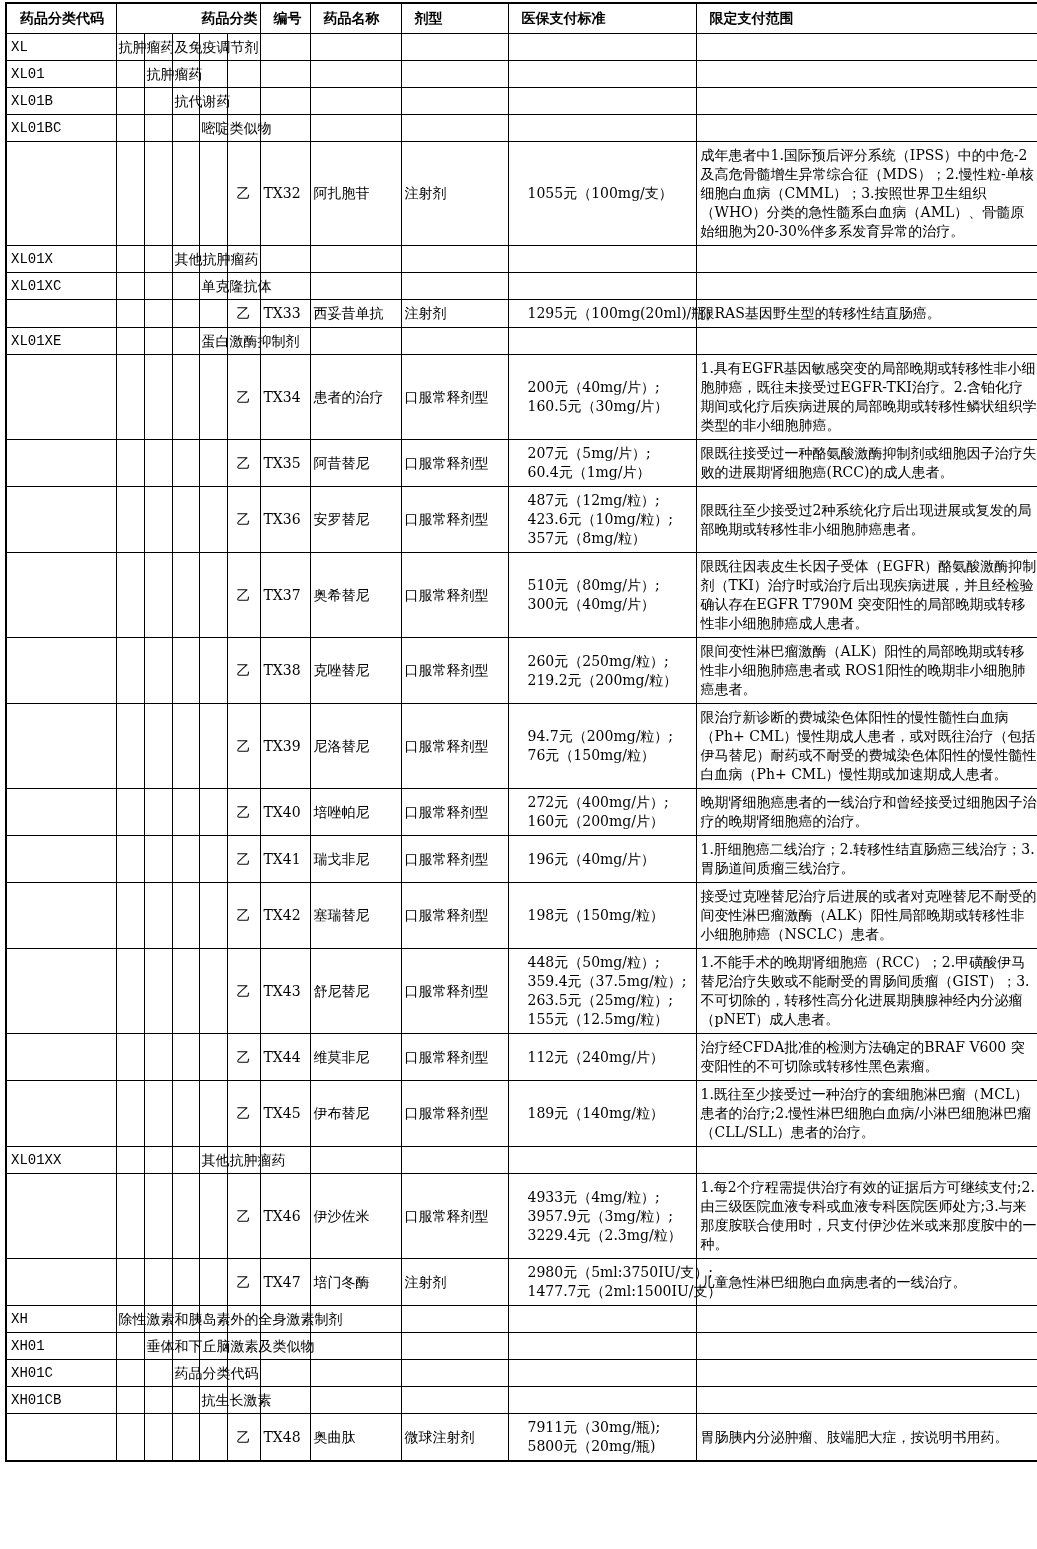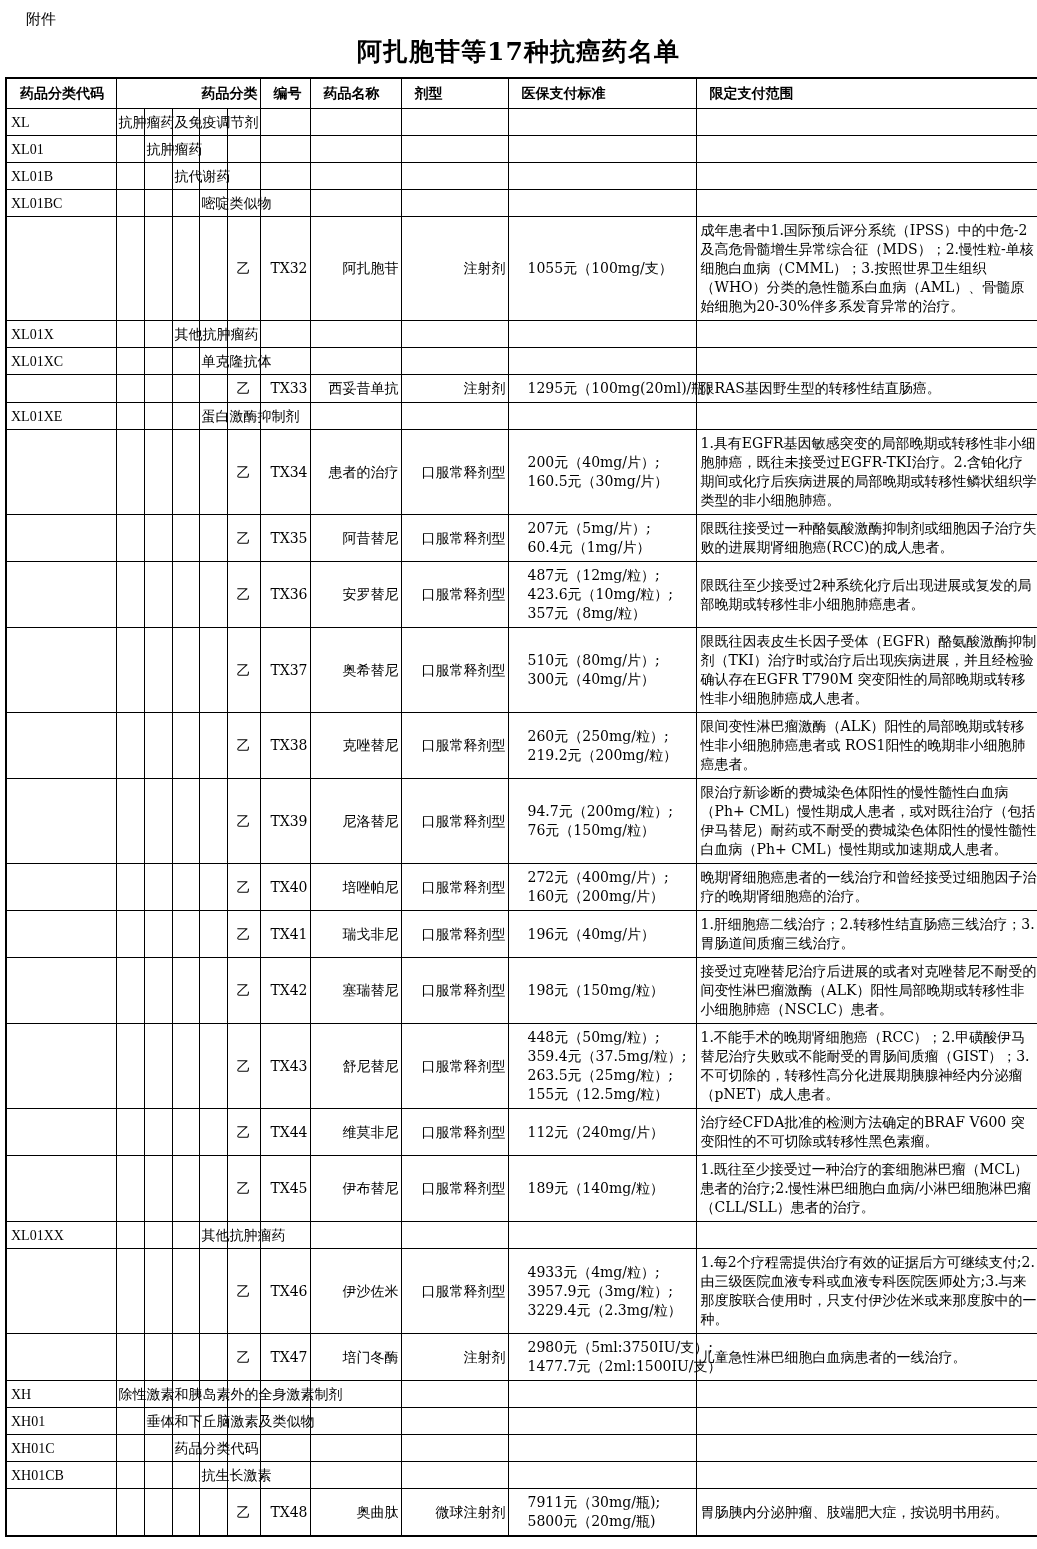"附件" div.attachment { html: <div>附件</div> -> none }
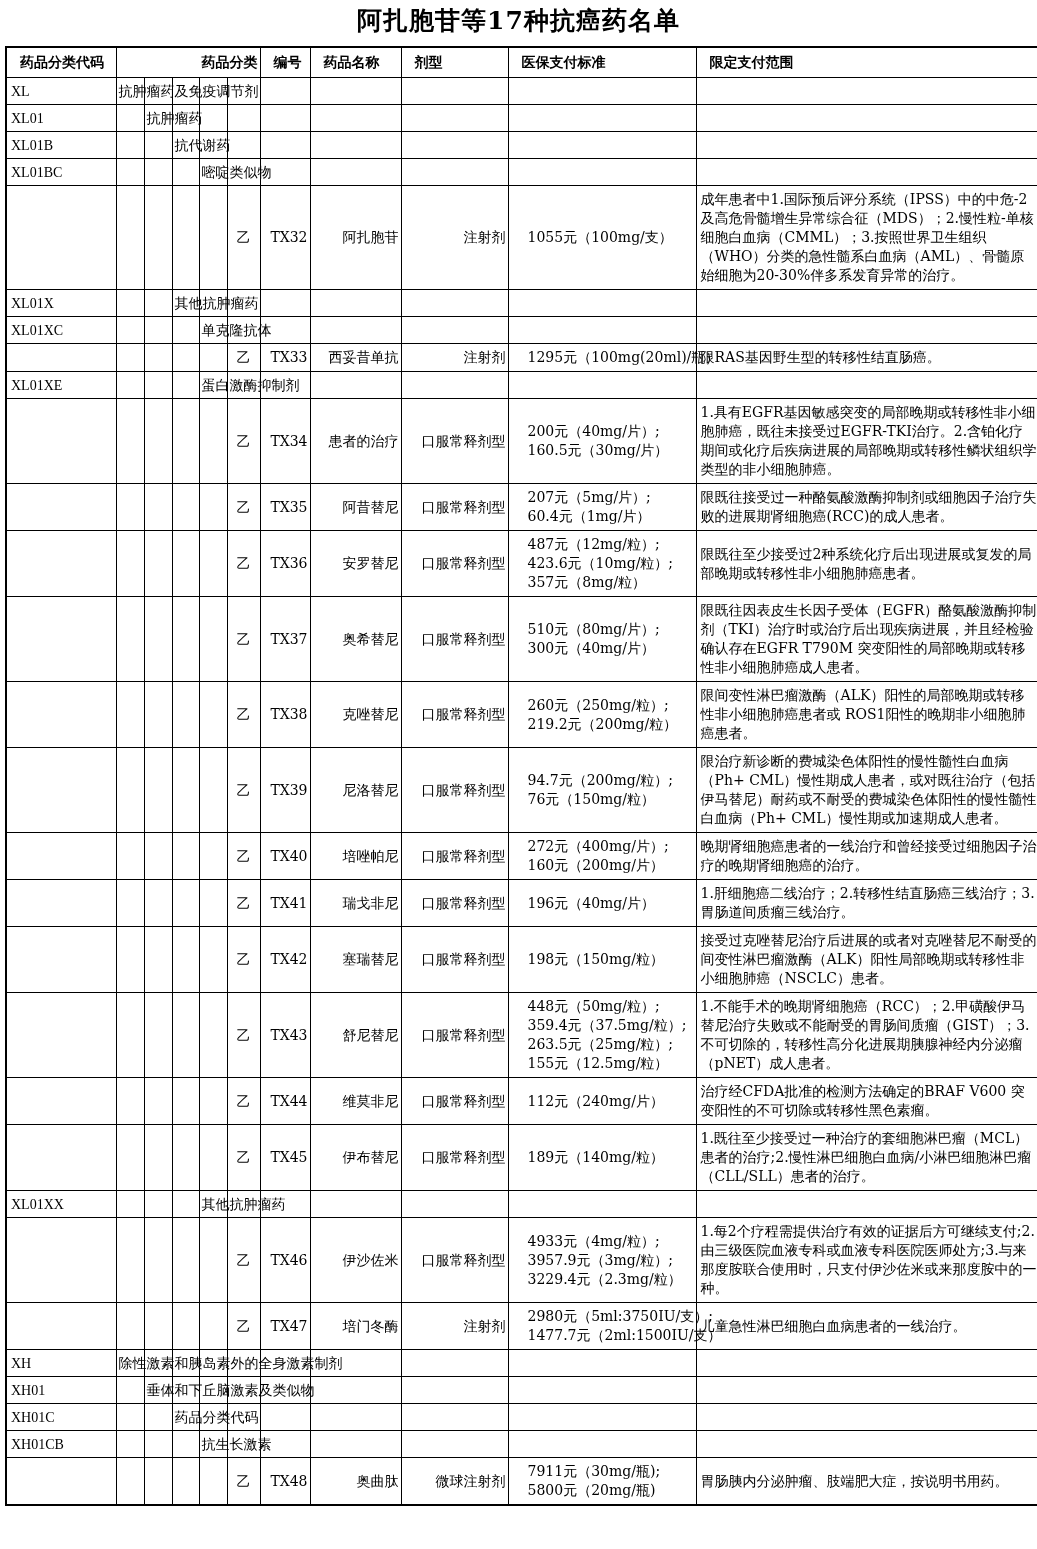"阿扎胞苷等17种抗癌药名单" div.title { html: <div>阿扎胞苷等17种抗癌药名单</div> -> none }
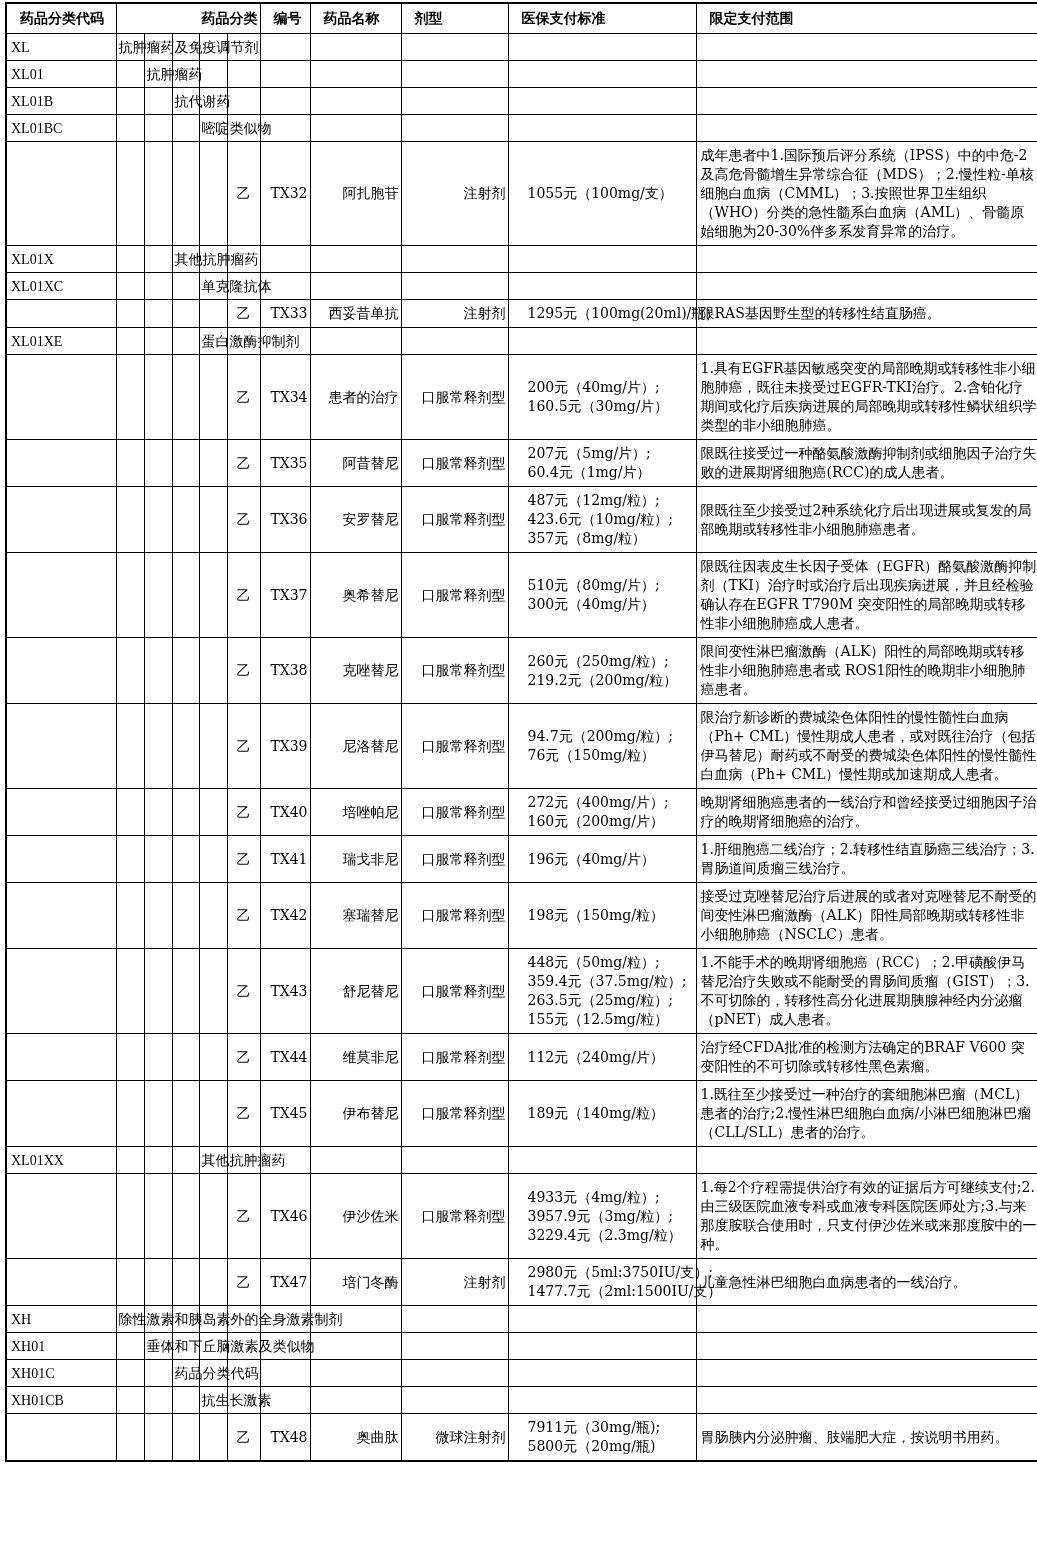"XL" td.code { font-family: Liberation Serif, serif -> Liberation Mono, monospace }
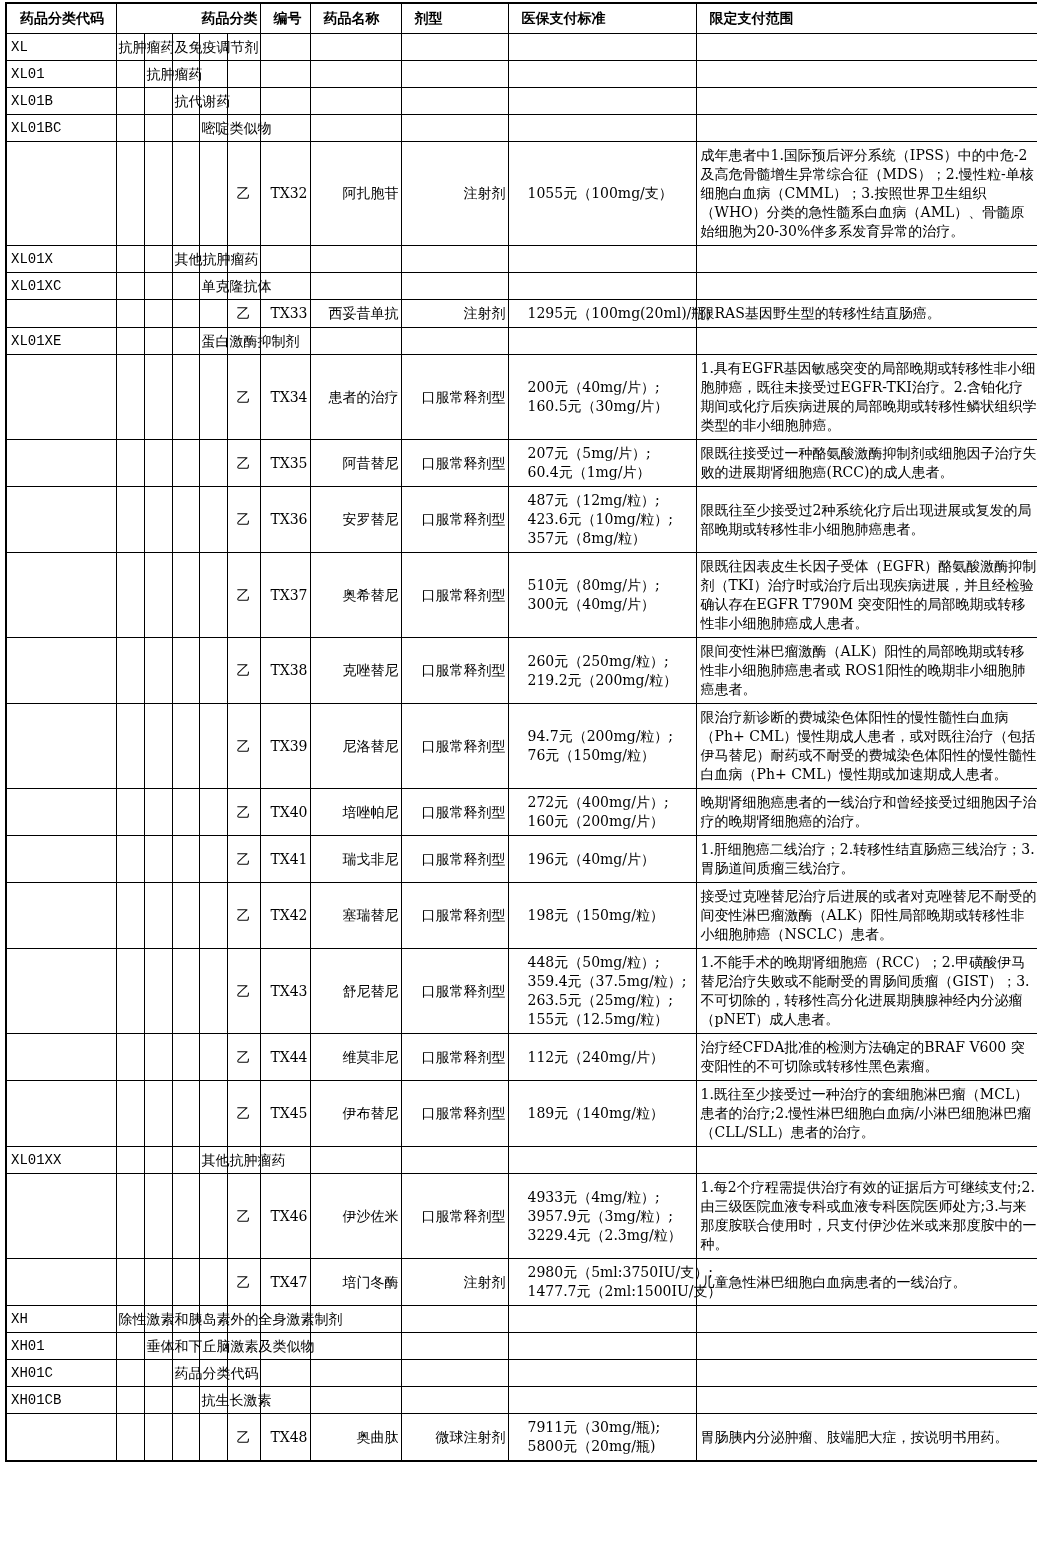"TX32" td.name,td.form,td.no { text-align: right -> none }
